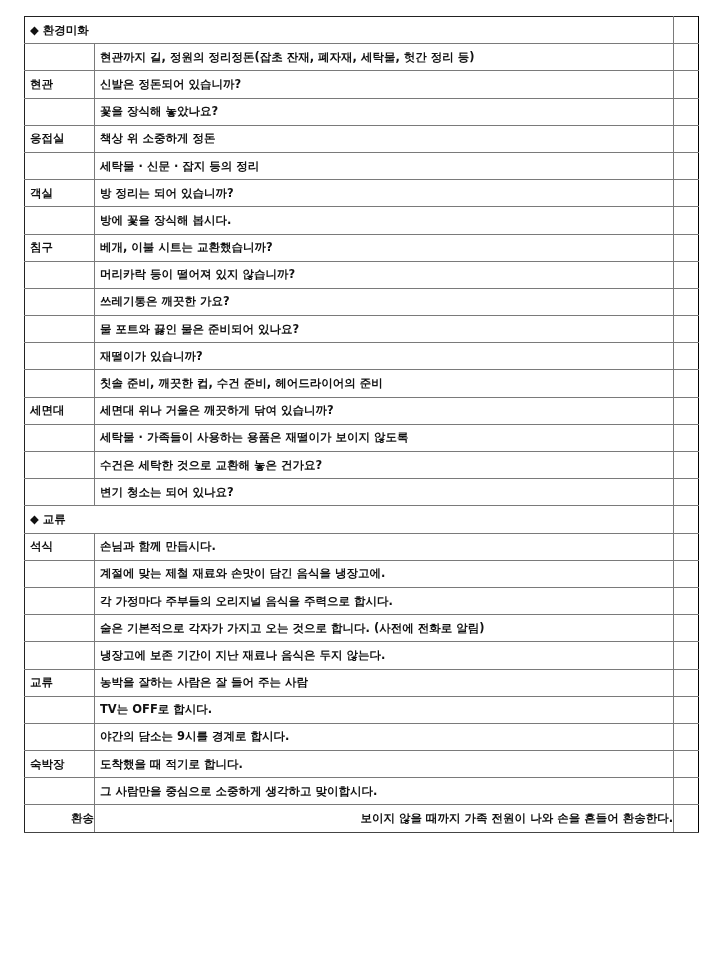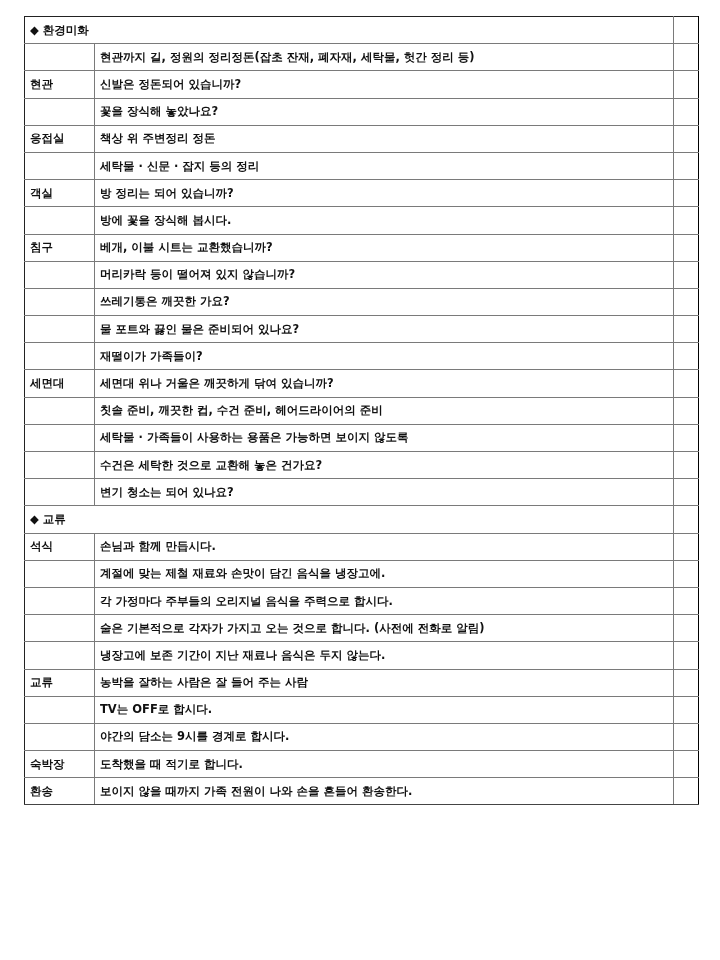"책상 위 주변정리 정돈" td { text: 주변정리 -> 소중하게 }
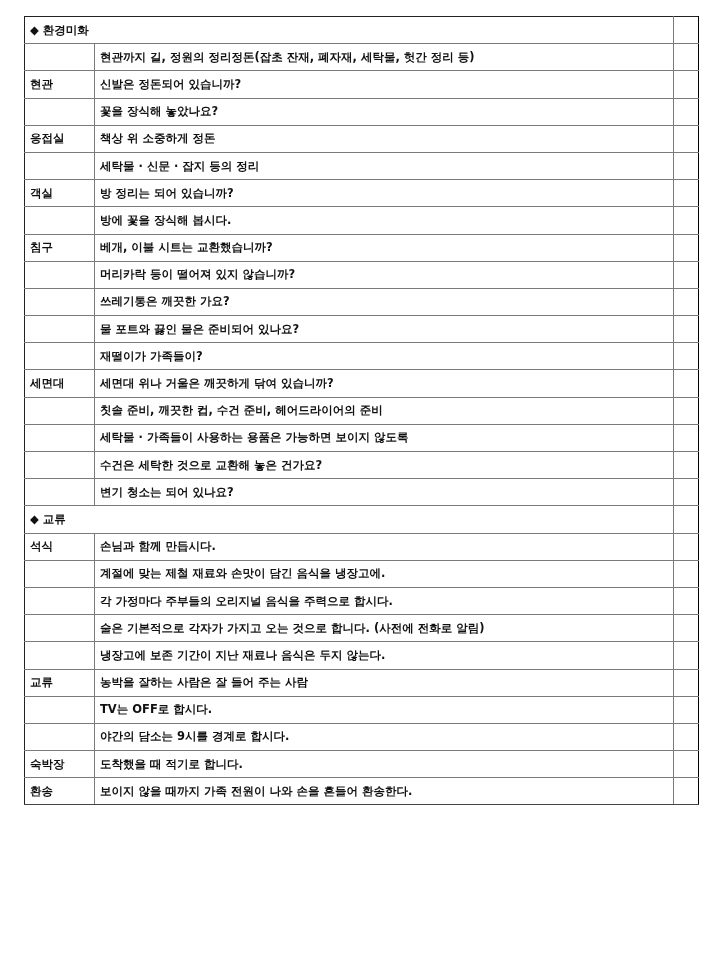"재떨이가 가족들이?" td { text: 가족들이 -> 있습니까 }
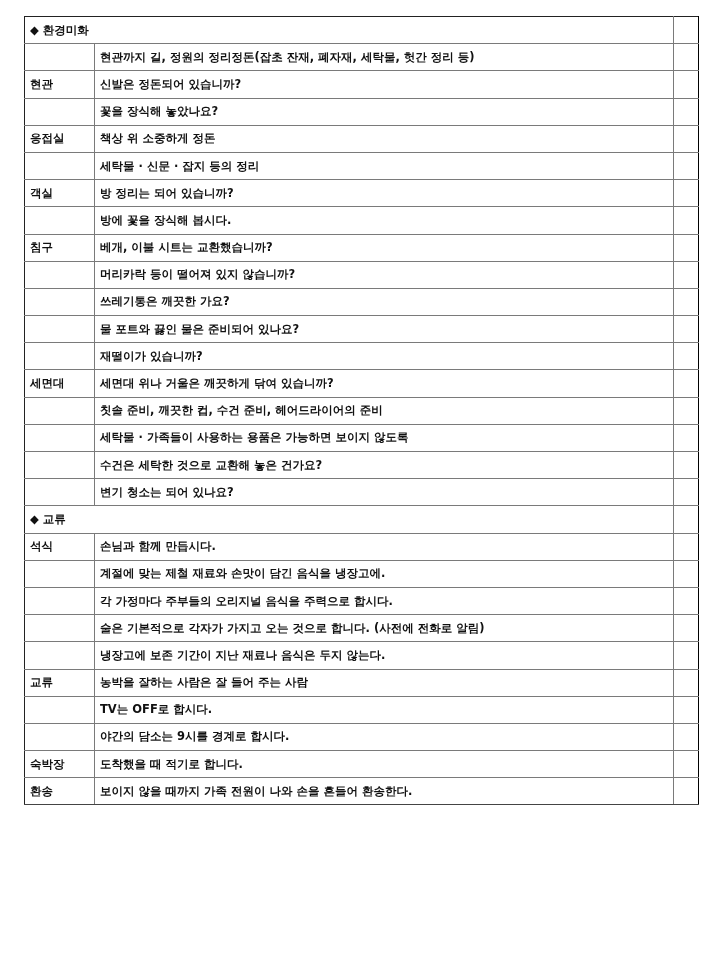"세면대" tr { order: before "칫솔 준비, 깨끗한 컵, 수건" -> after "칫솔 준비, 깨끗한 컵, 수건" }
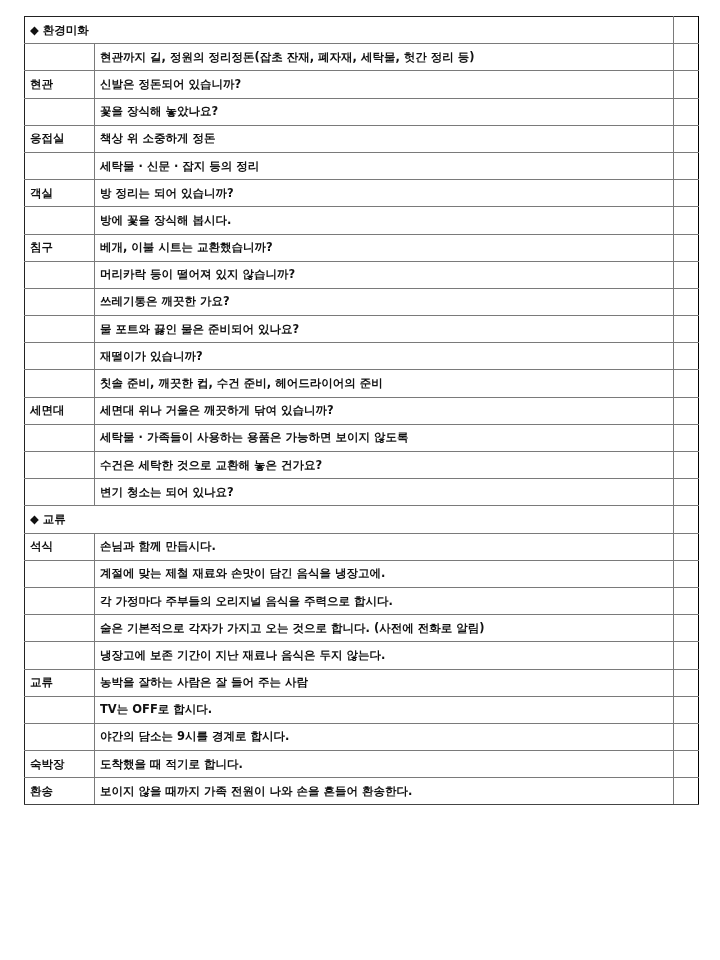"세탁물 · 가족들이 사용하는 용품은" td { text: 가능하면 -> 재떨이가 }
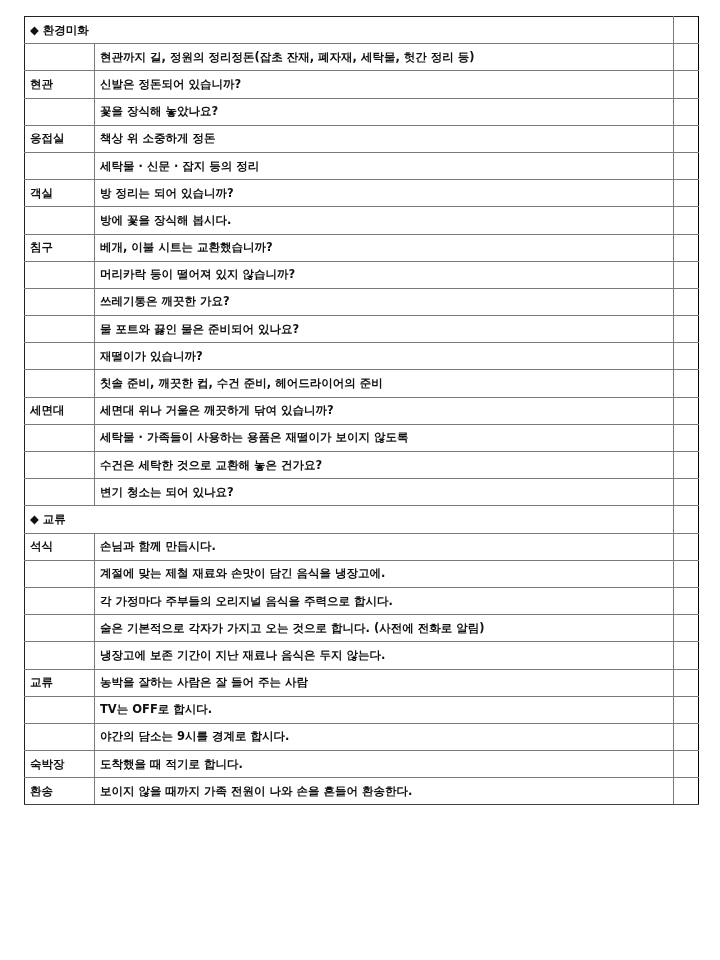"그 사람만을 중심으로 소중하게 생각하고" tr { html: none -> <tr> <td></td> <td>그 사람만을 중심으로 소중하게 생각하고 맞이합시다.</td> <td></td> </tr> }
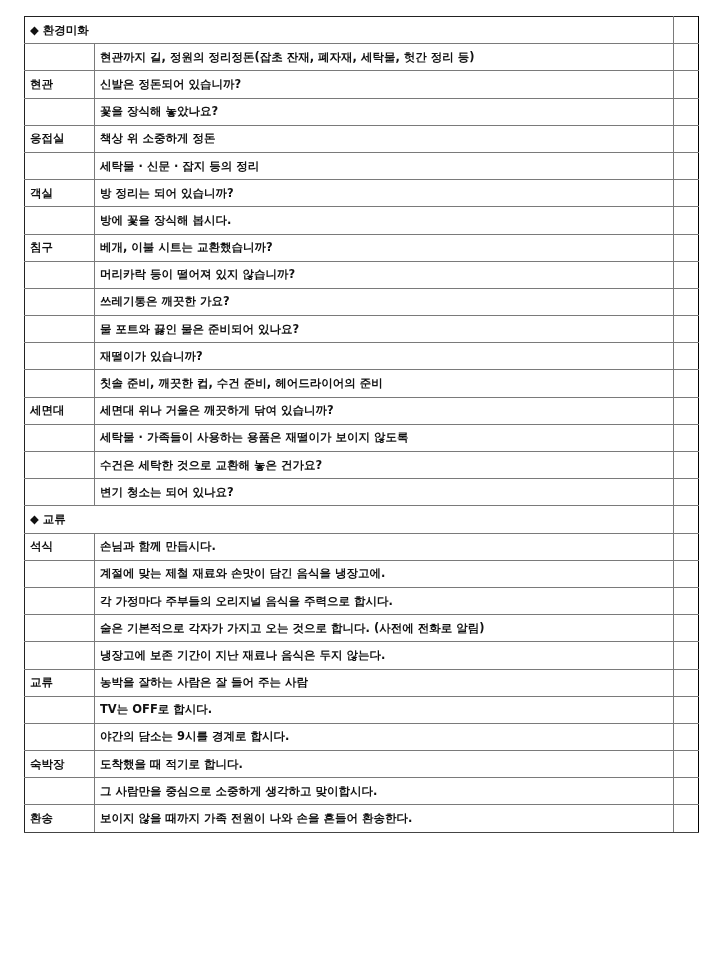"환송" #sheet tr:last-child td { text-align: none -> right }
